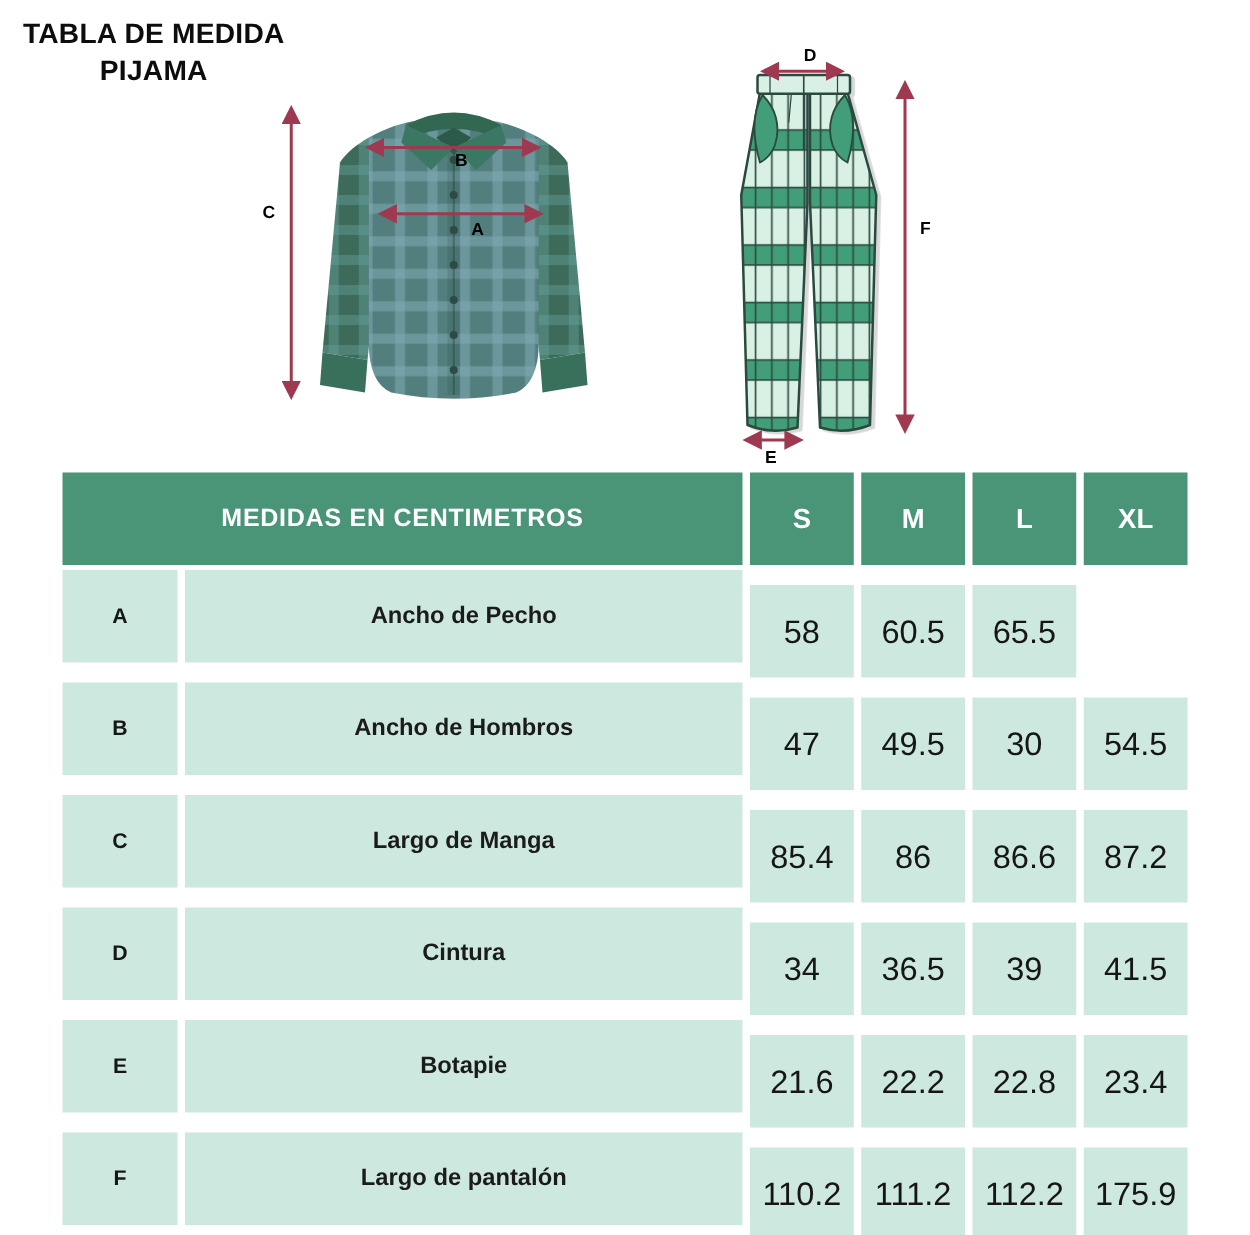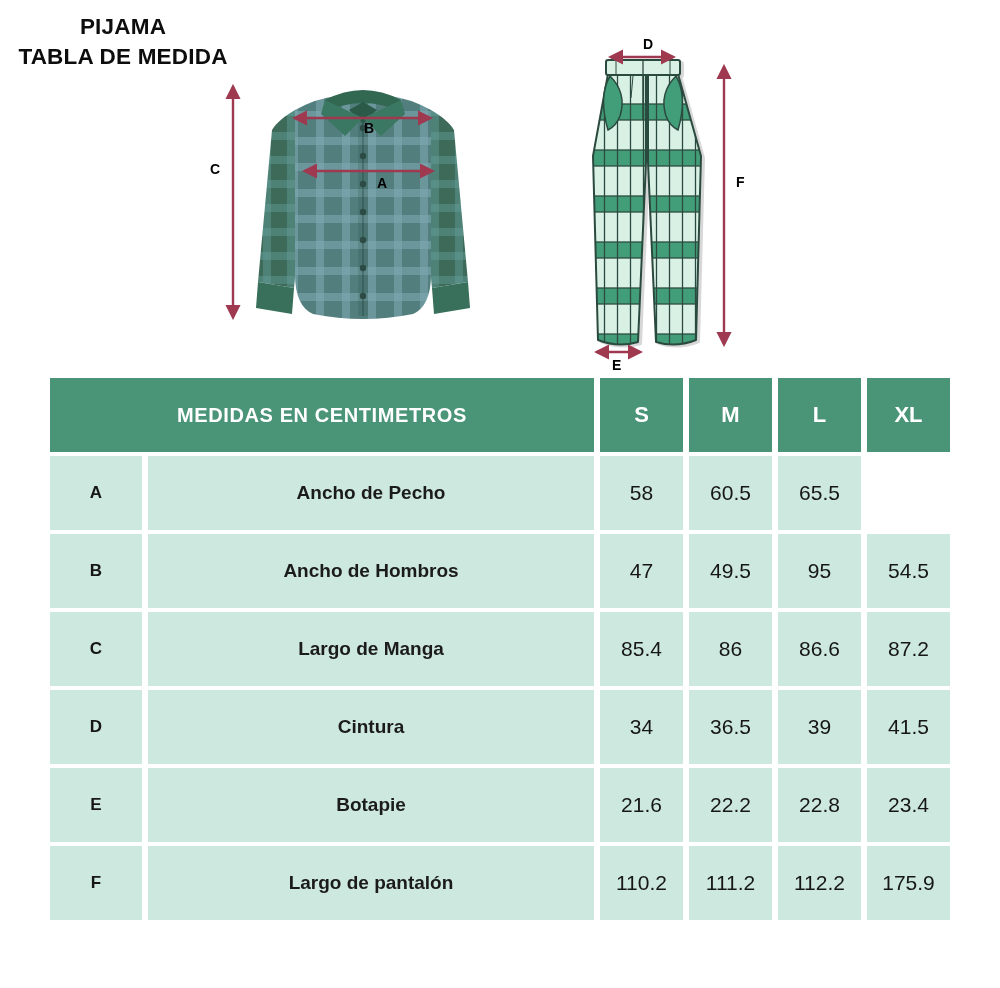"PIJAMA" div { order: before "TABLA DE MEDIDA" -> after "TABLA DE MEDIDA" }
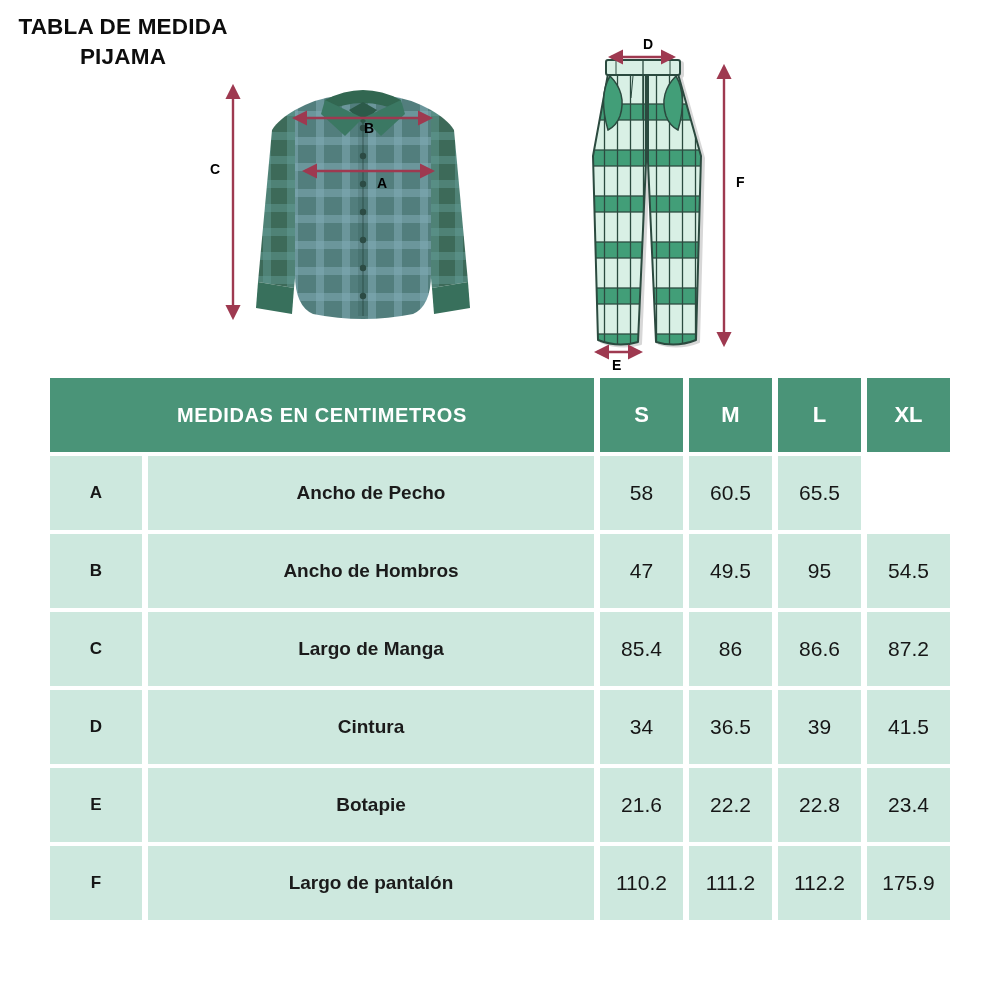"58" .cval { font-size: 21px -> 26px; margin-top: none -> 12px }
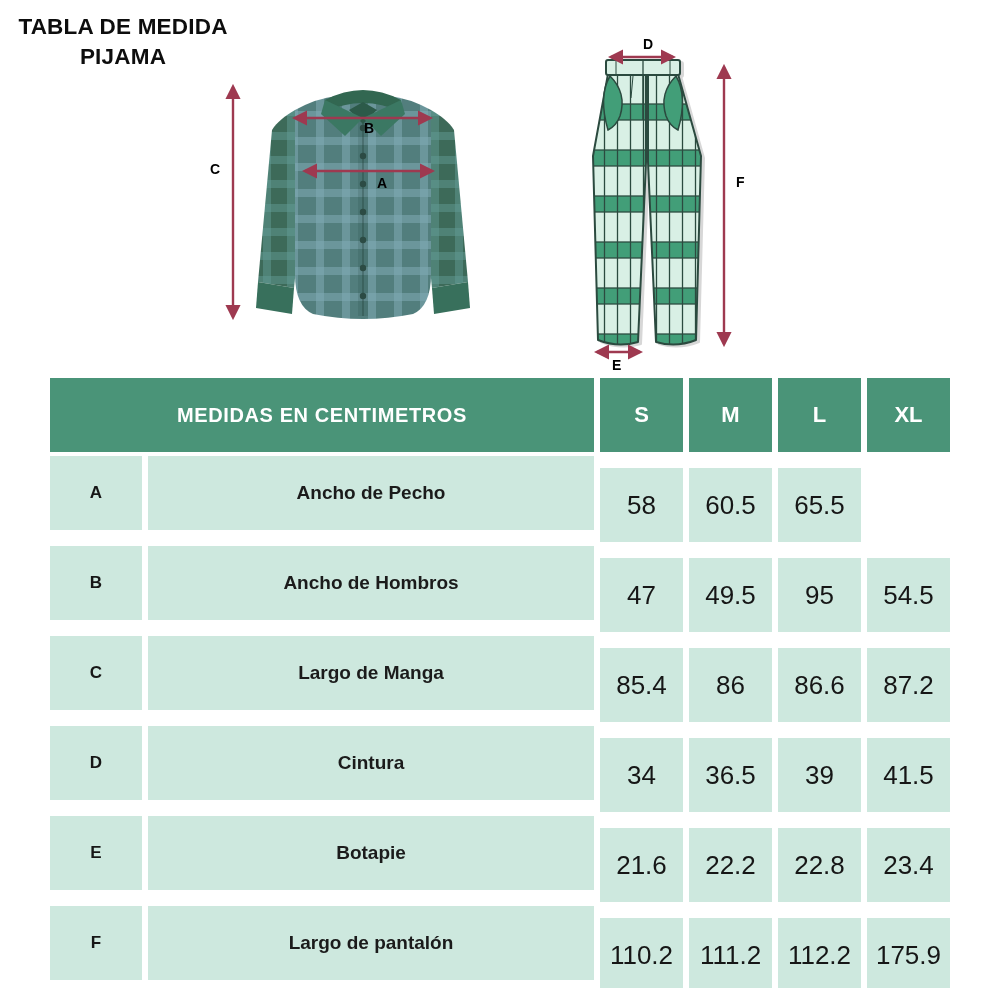"95" div.cell { text: 95 -> 30 }
